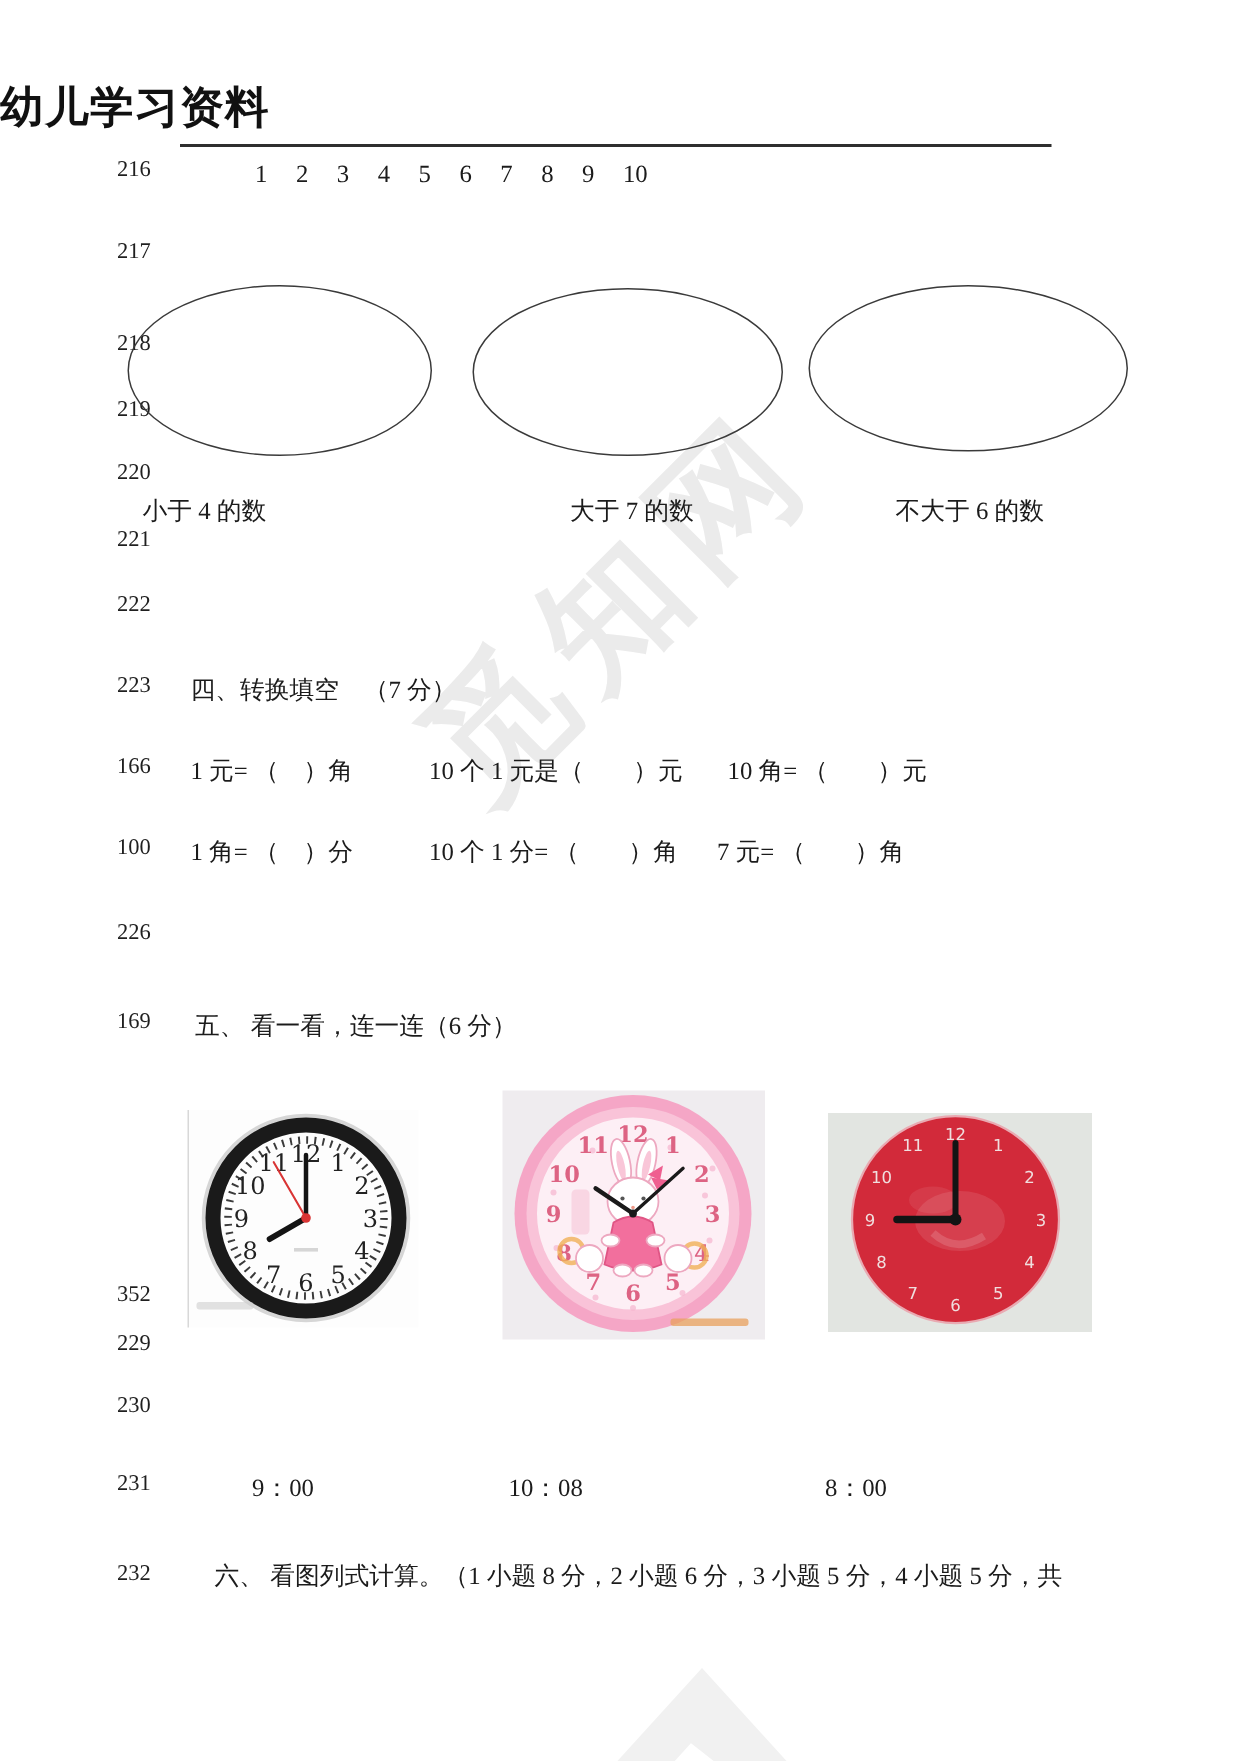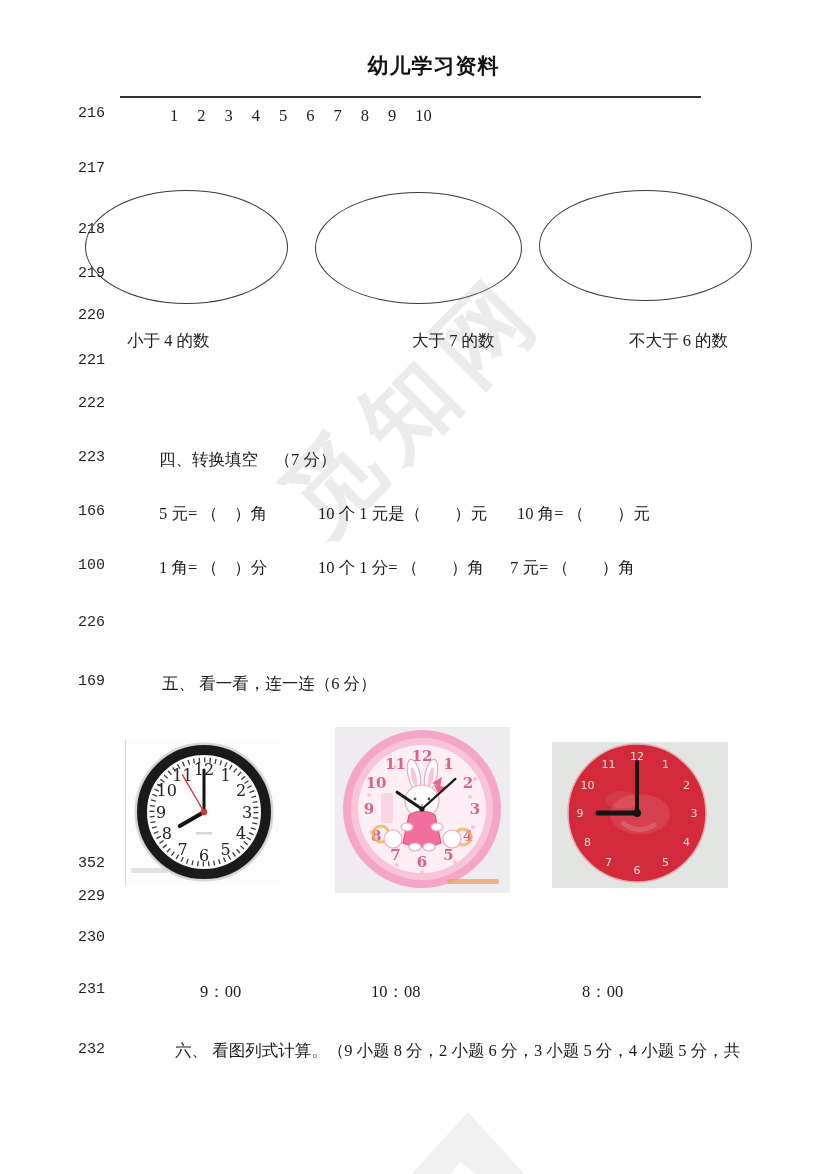"幼儿学习资料" .page-title { font-size: 21px -> 29px; margin-left: 37px -> none; text-align: center -> none }
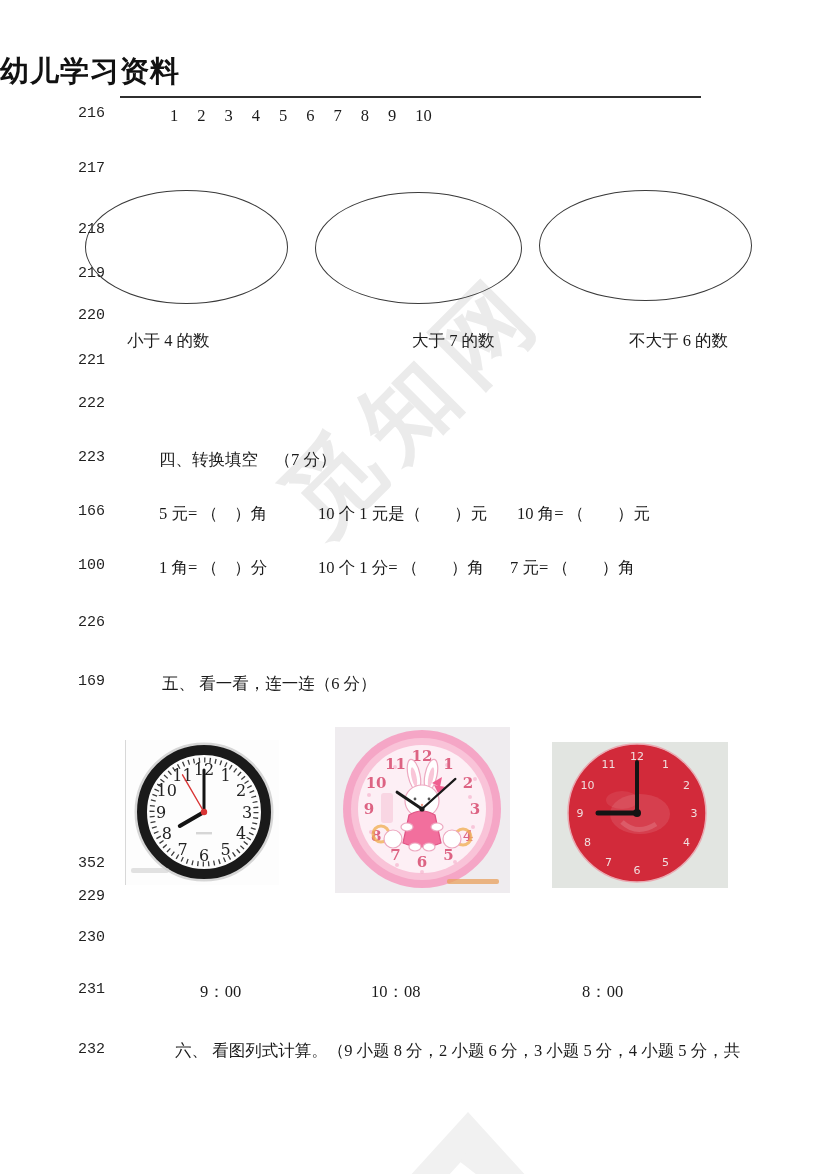"216" .ln { font-family: Liberation Mono, monospace -> Liberation Serif, serif }
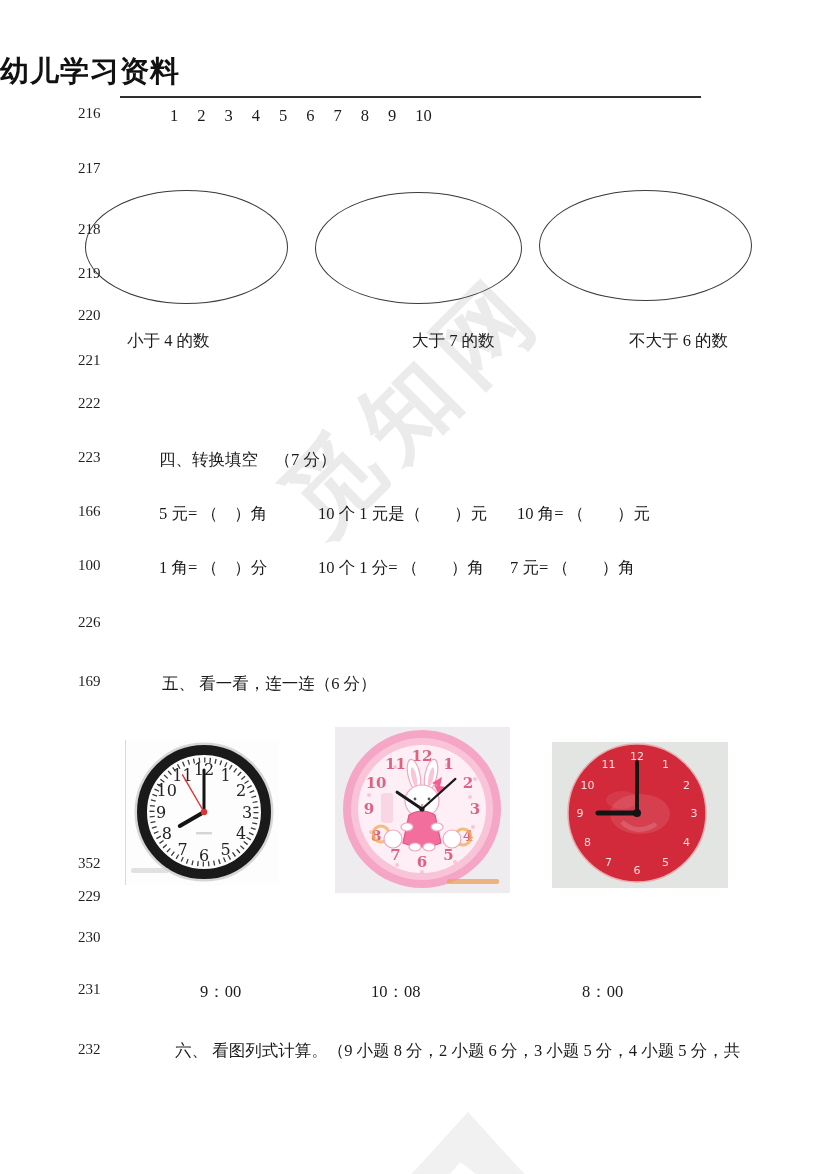"小于 4 的数" .abs { margin-left: 32px -> none }
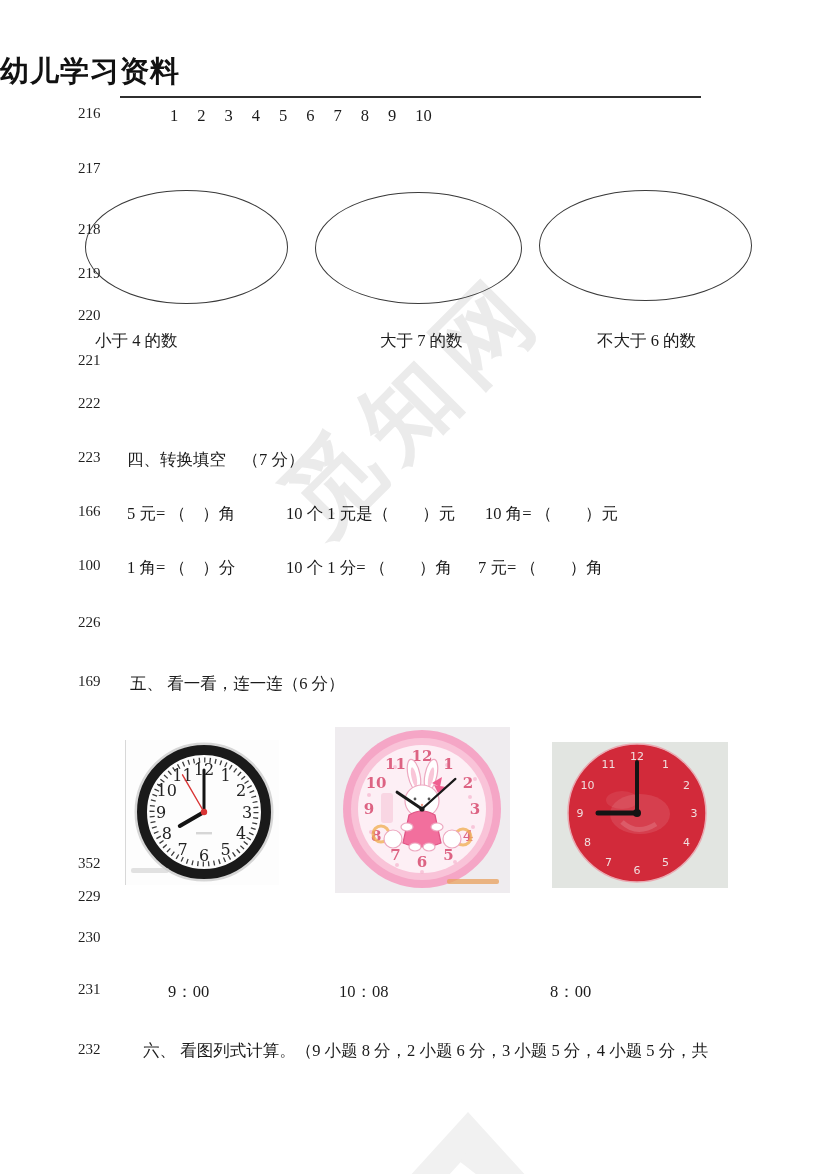"5 元= （ ）角" div.abs { text: 5 -> 1 }
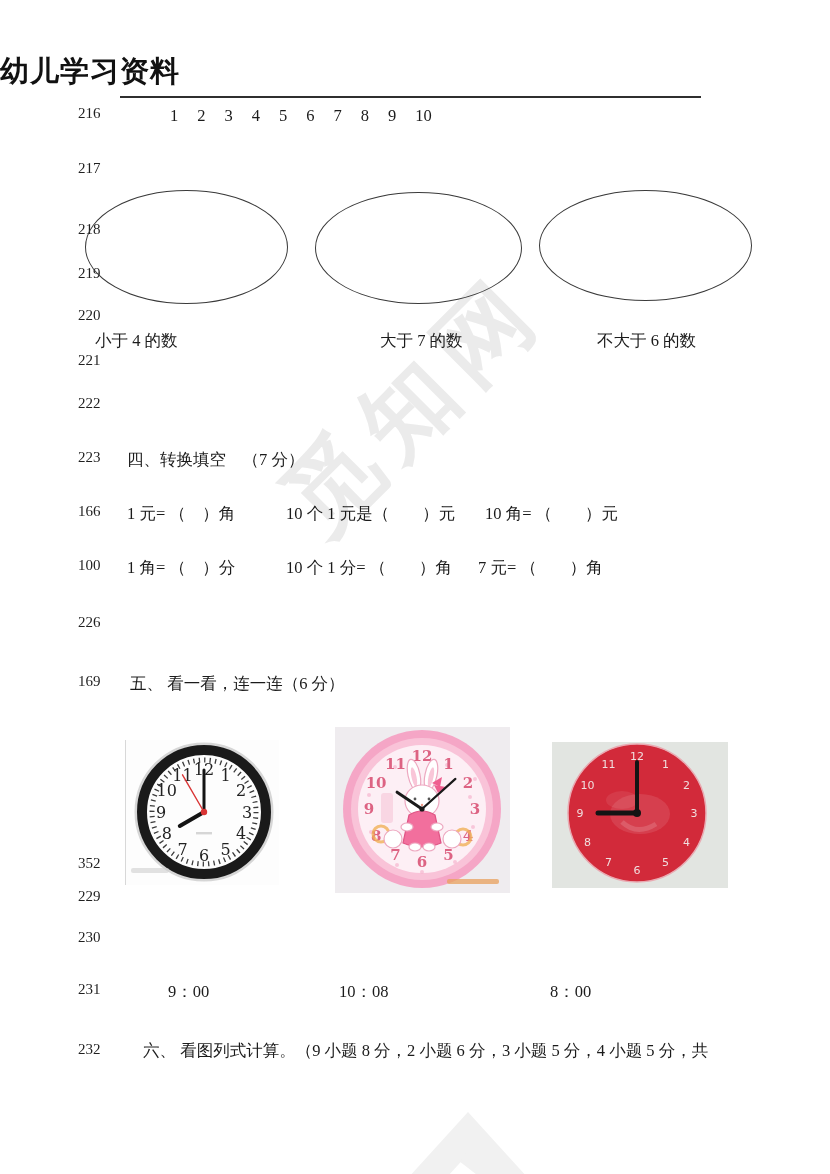"六、 看图列式计算。（9 小题 8 分，2" div.abs { text: 9 -> 1 }
